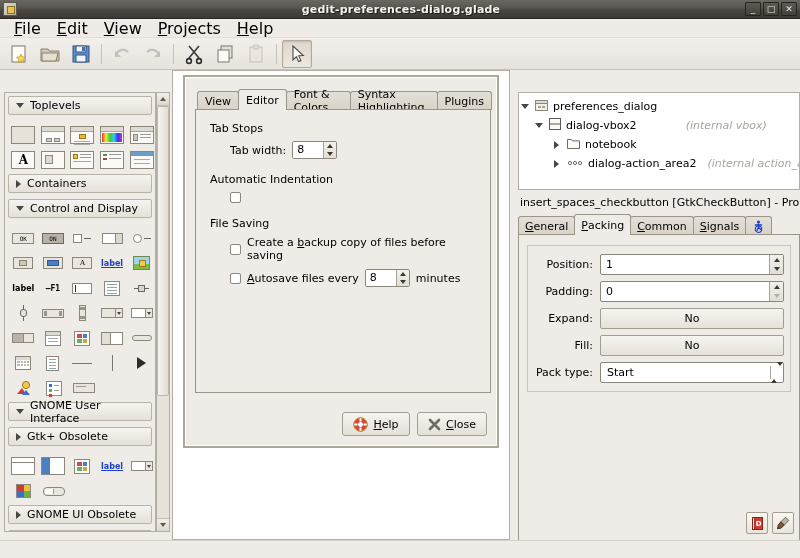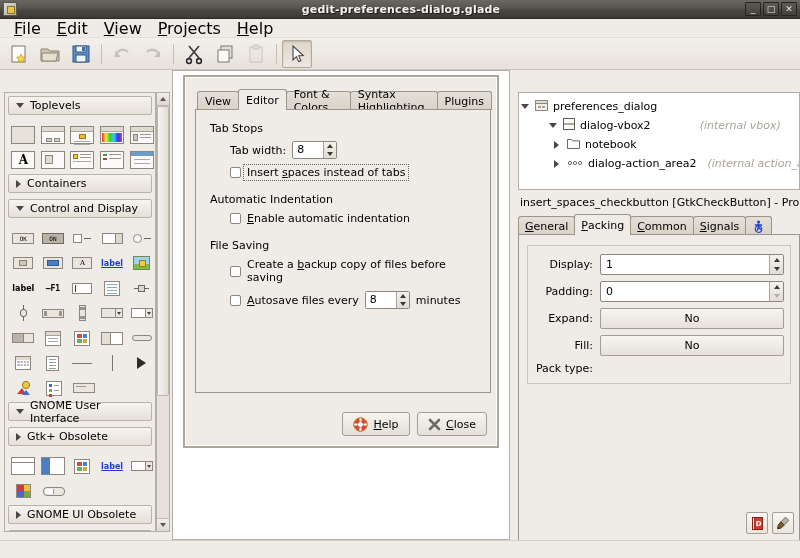"dialog-vbox2" div.tnode { padding-left: 28px -> 14px }
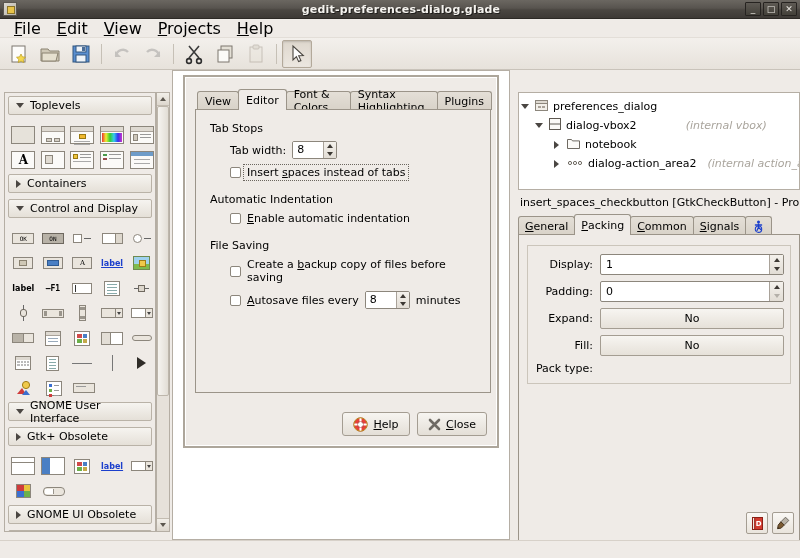"Insert spaces instead of tabs" div.row { html: <div> <span></span> <span>Insert <u>s</u>paces instead of tabs</span> </div> -> none }
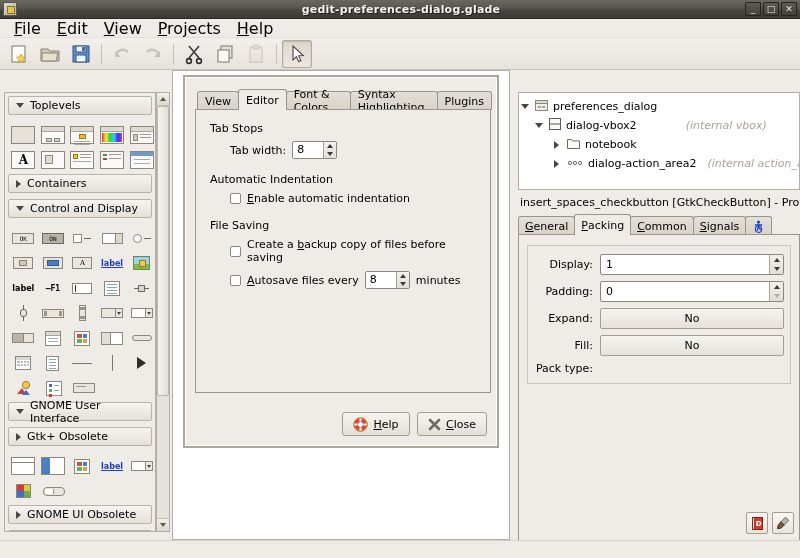"Enable automatic indentation" span { html: <span><u>E</u>nable automatic indentation</span> -> none }
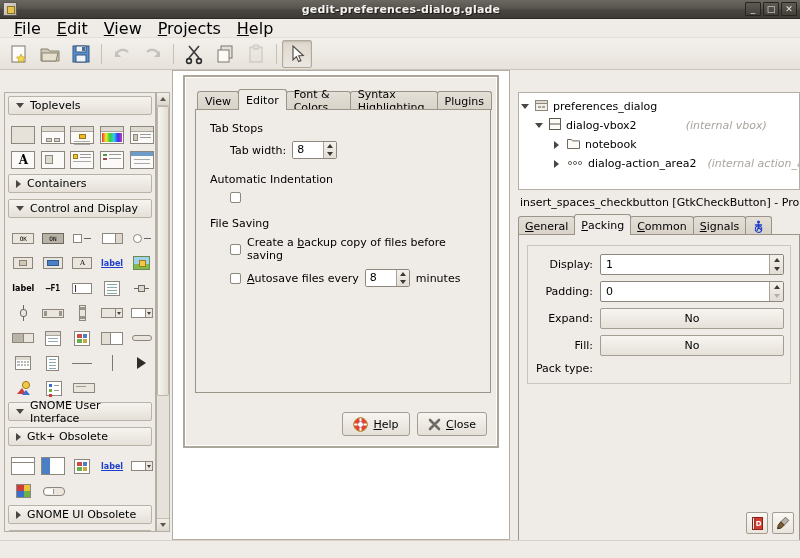"Display:" span.plabel { text: Display -> Position }
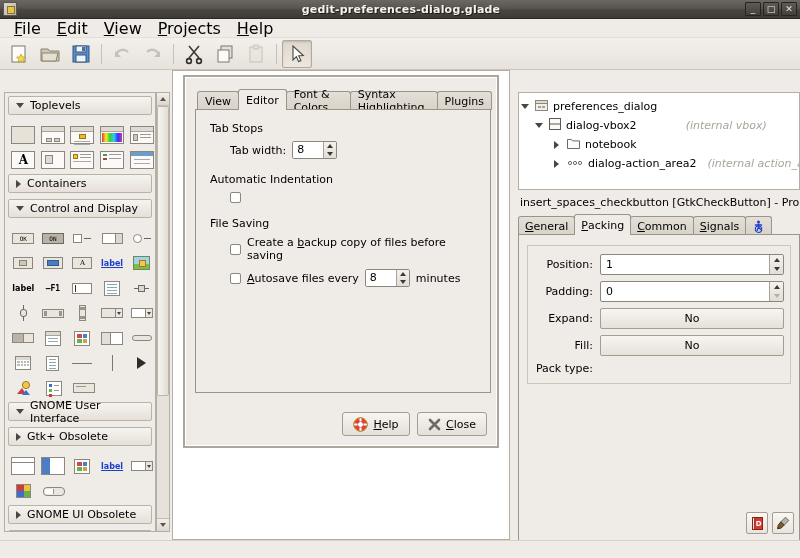"Start" span.pcombo { html: none -> <span> <span>Start</span> <span> <span><i></i></span> <span><i></i></span> </span> </span> }
